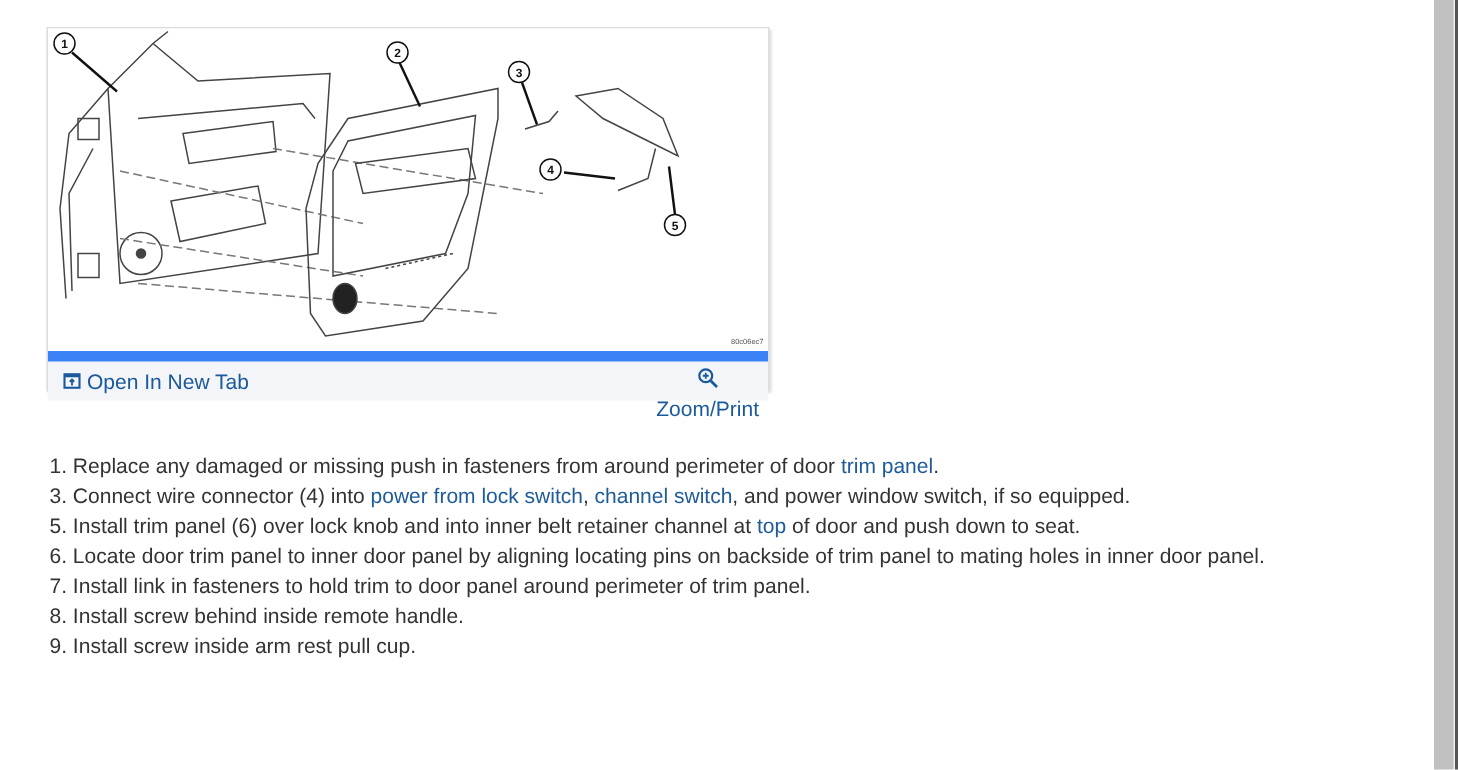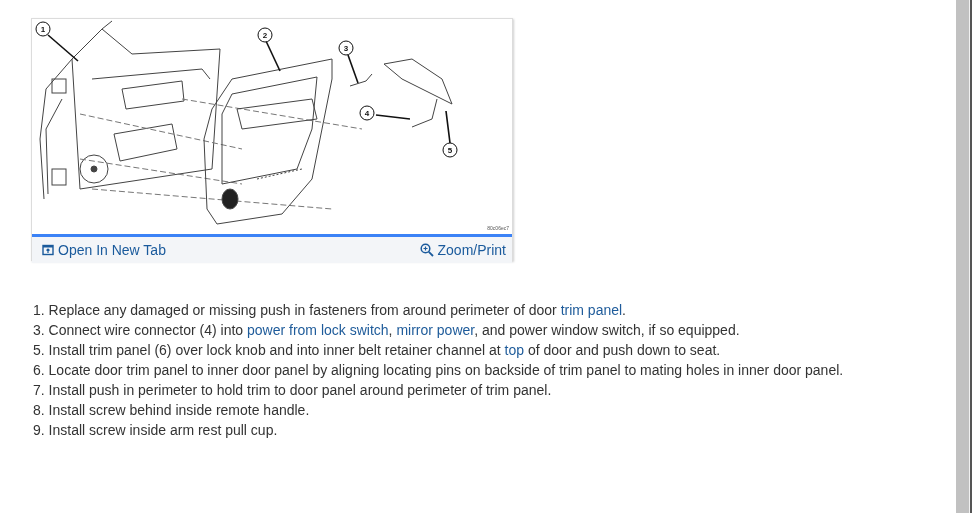"Open In New Tab" .figure .footer { border-top: 3px solid #3b82f6 -> 7px solid #3b82f6 }
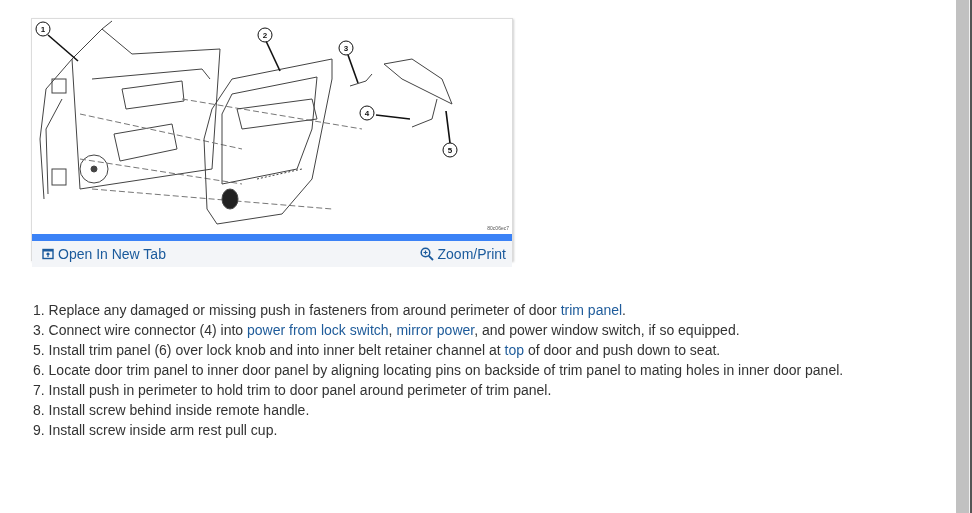"Zoom/Print" .footer .zoom-print { flex-direction: none -> column }
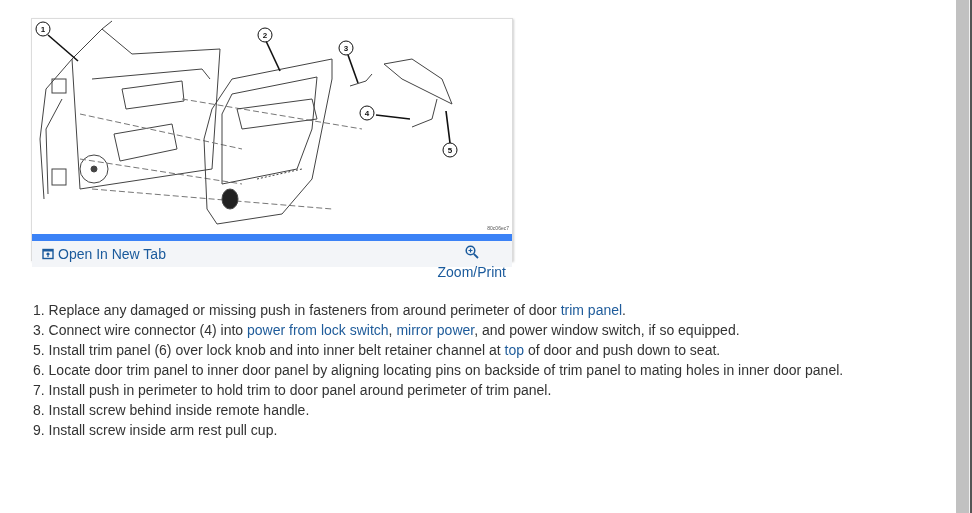"mirror power" a { text: mirror power -> channel switch }
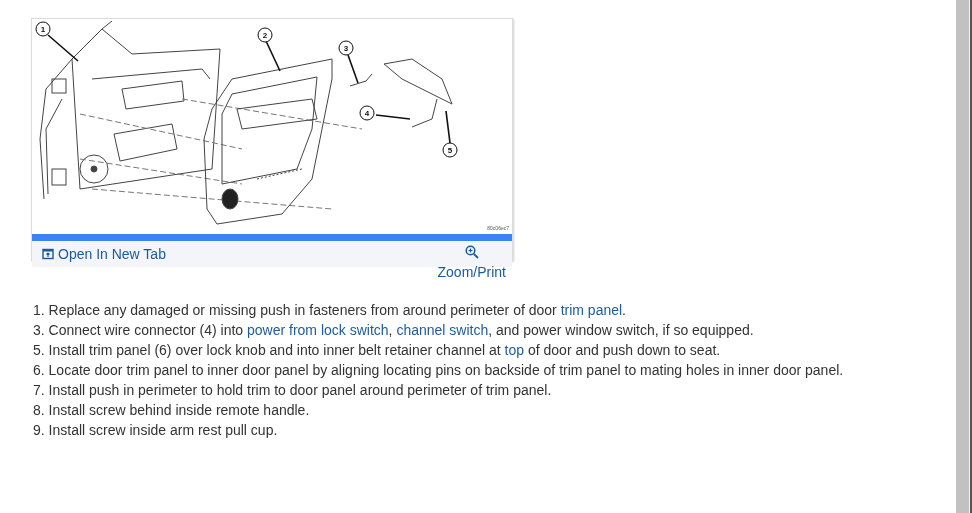"Install push in perimeter to" span { text: push in perimeter -> link in fasteners }
